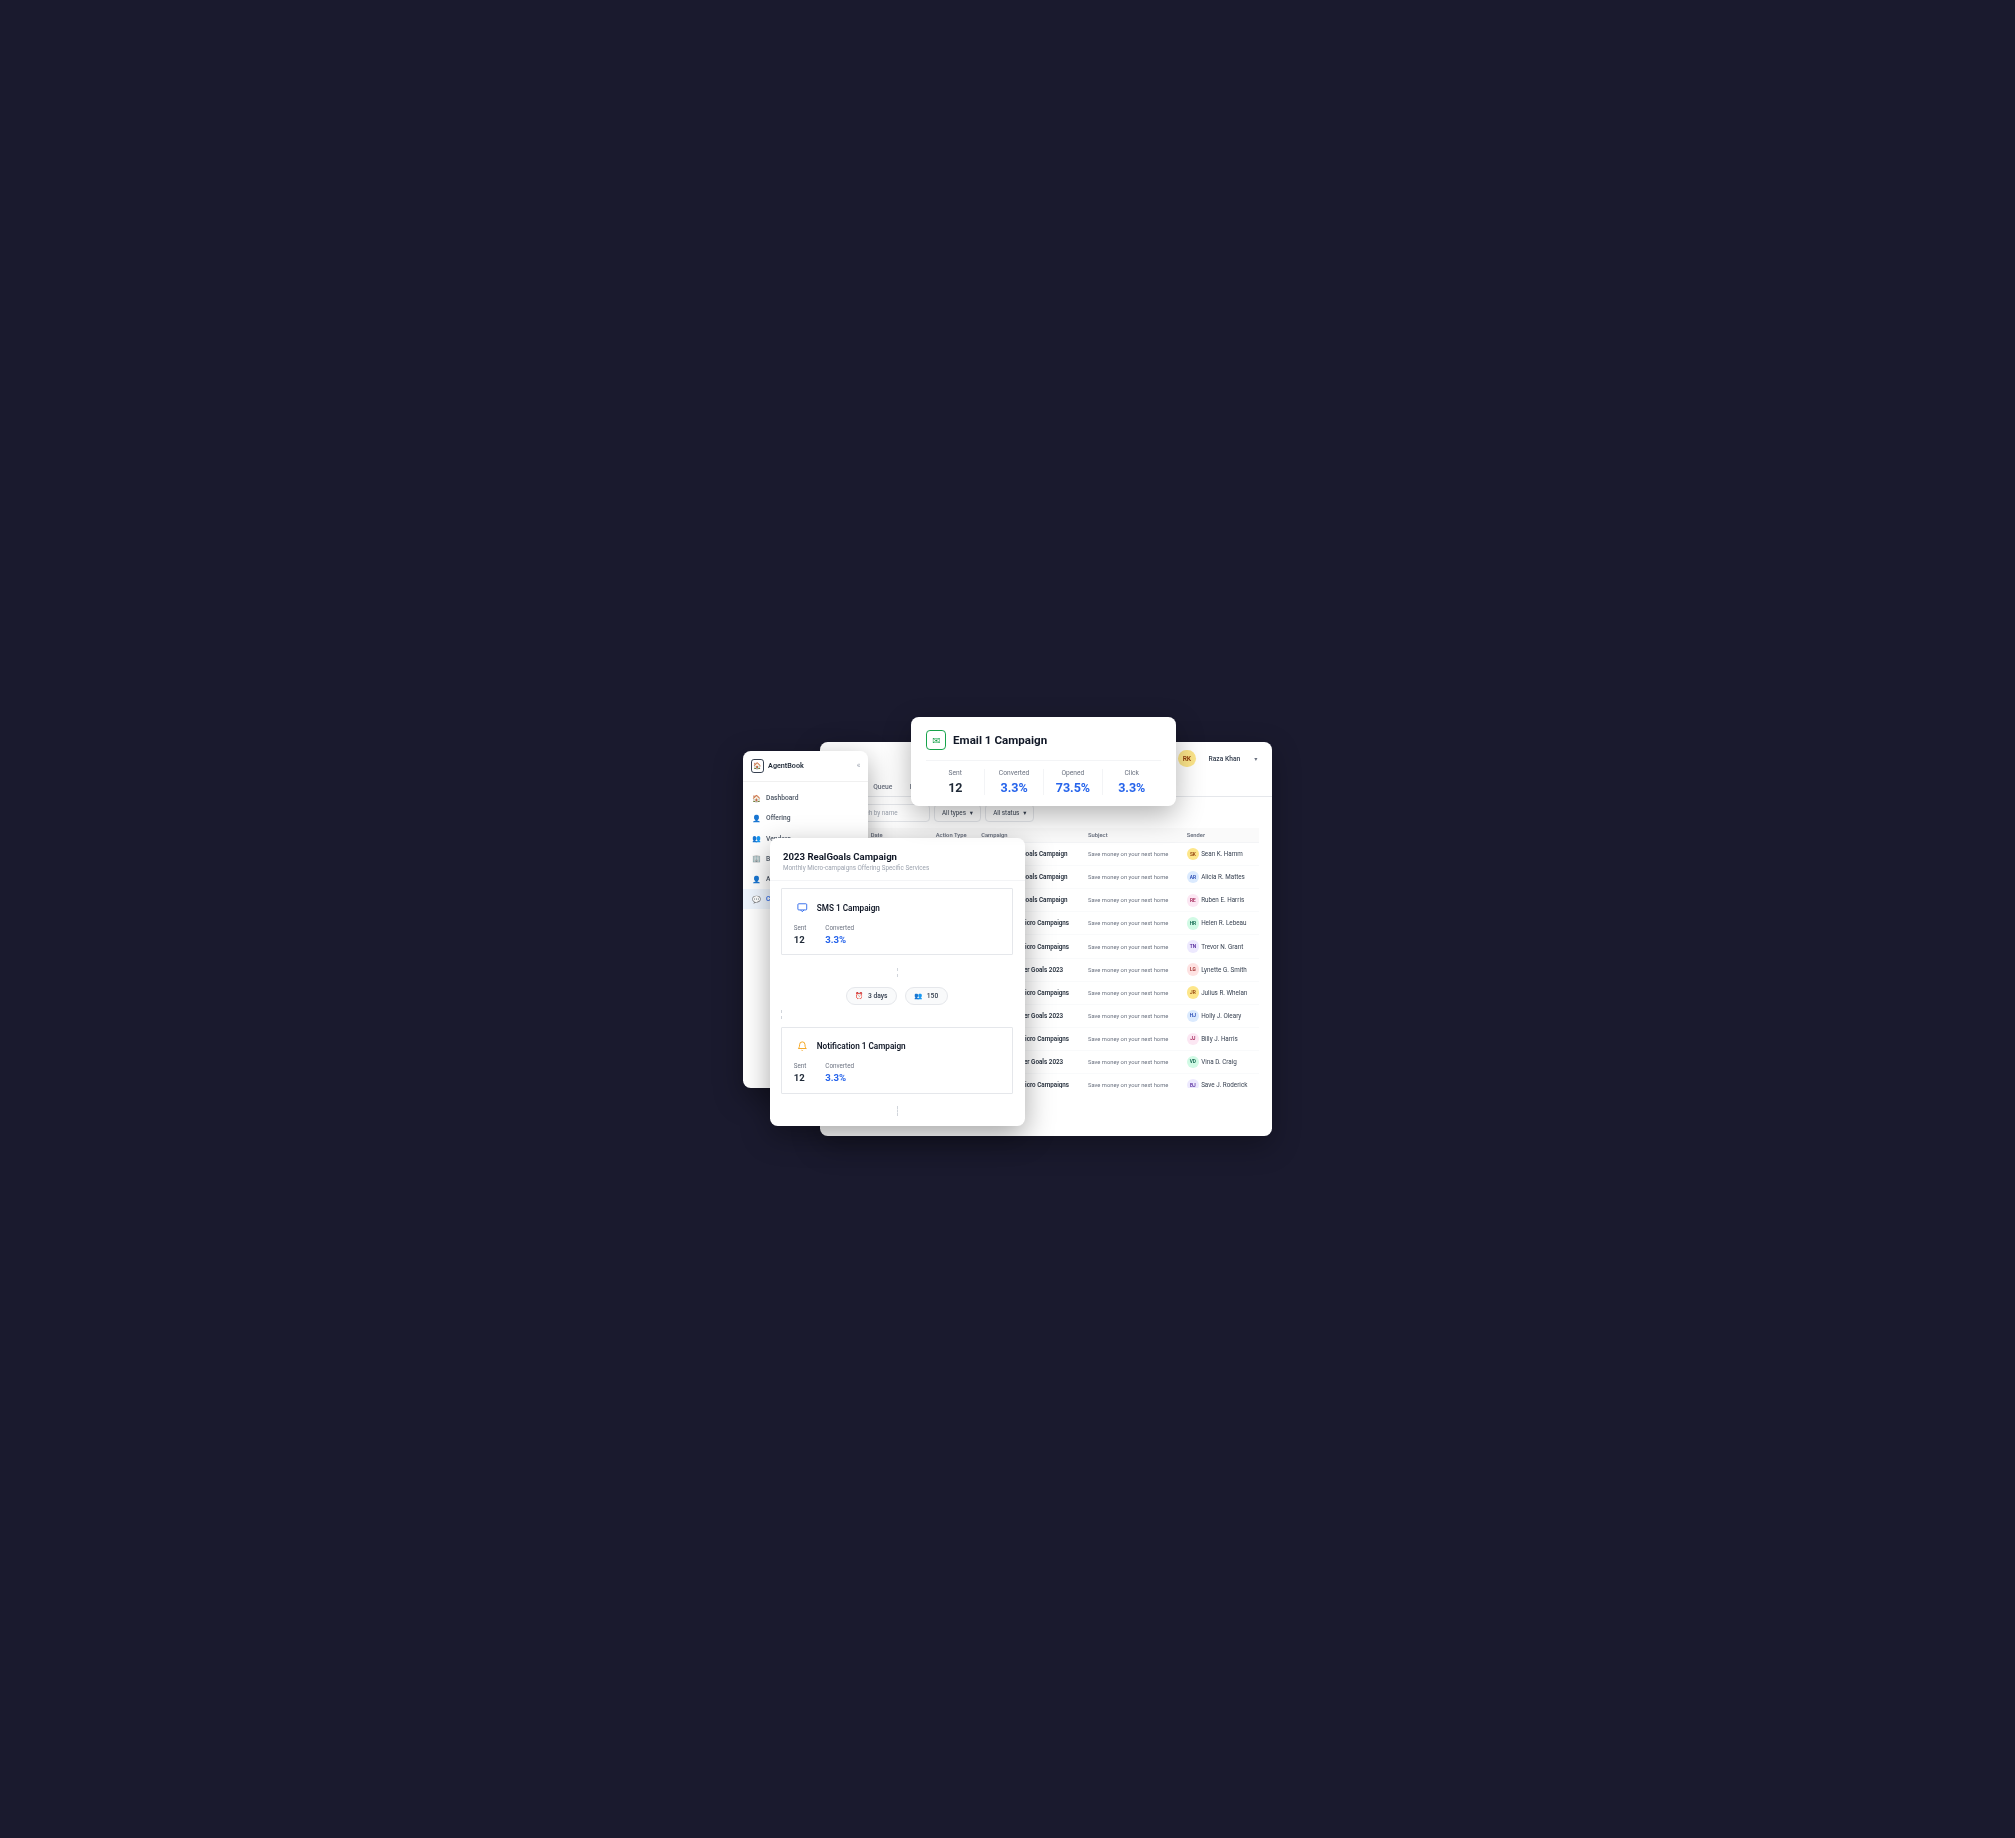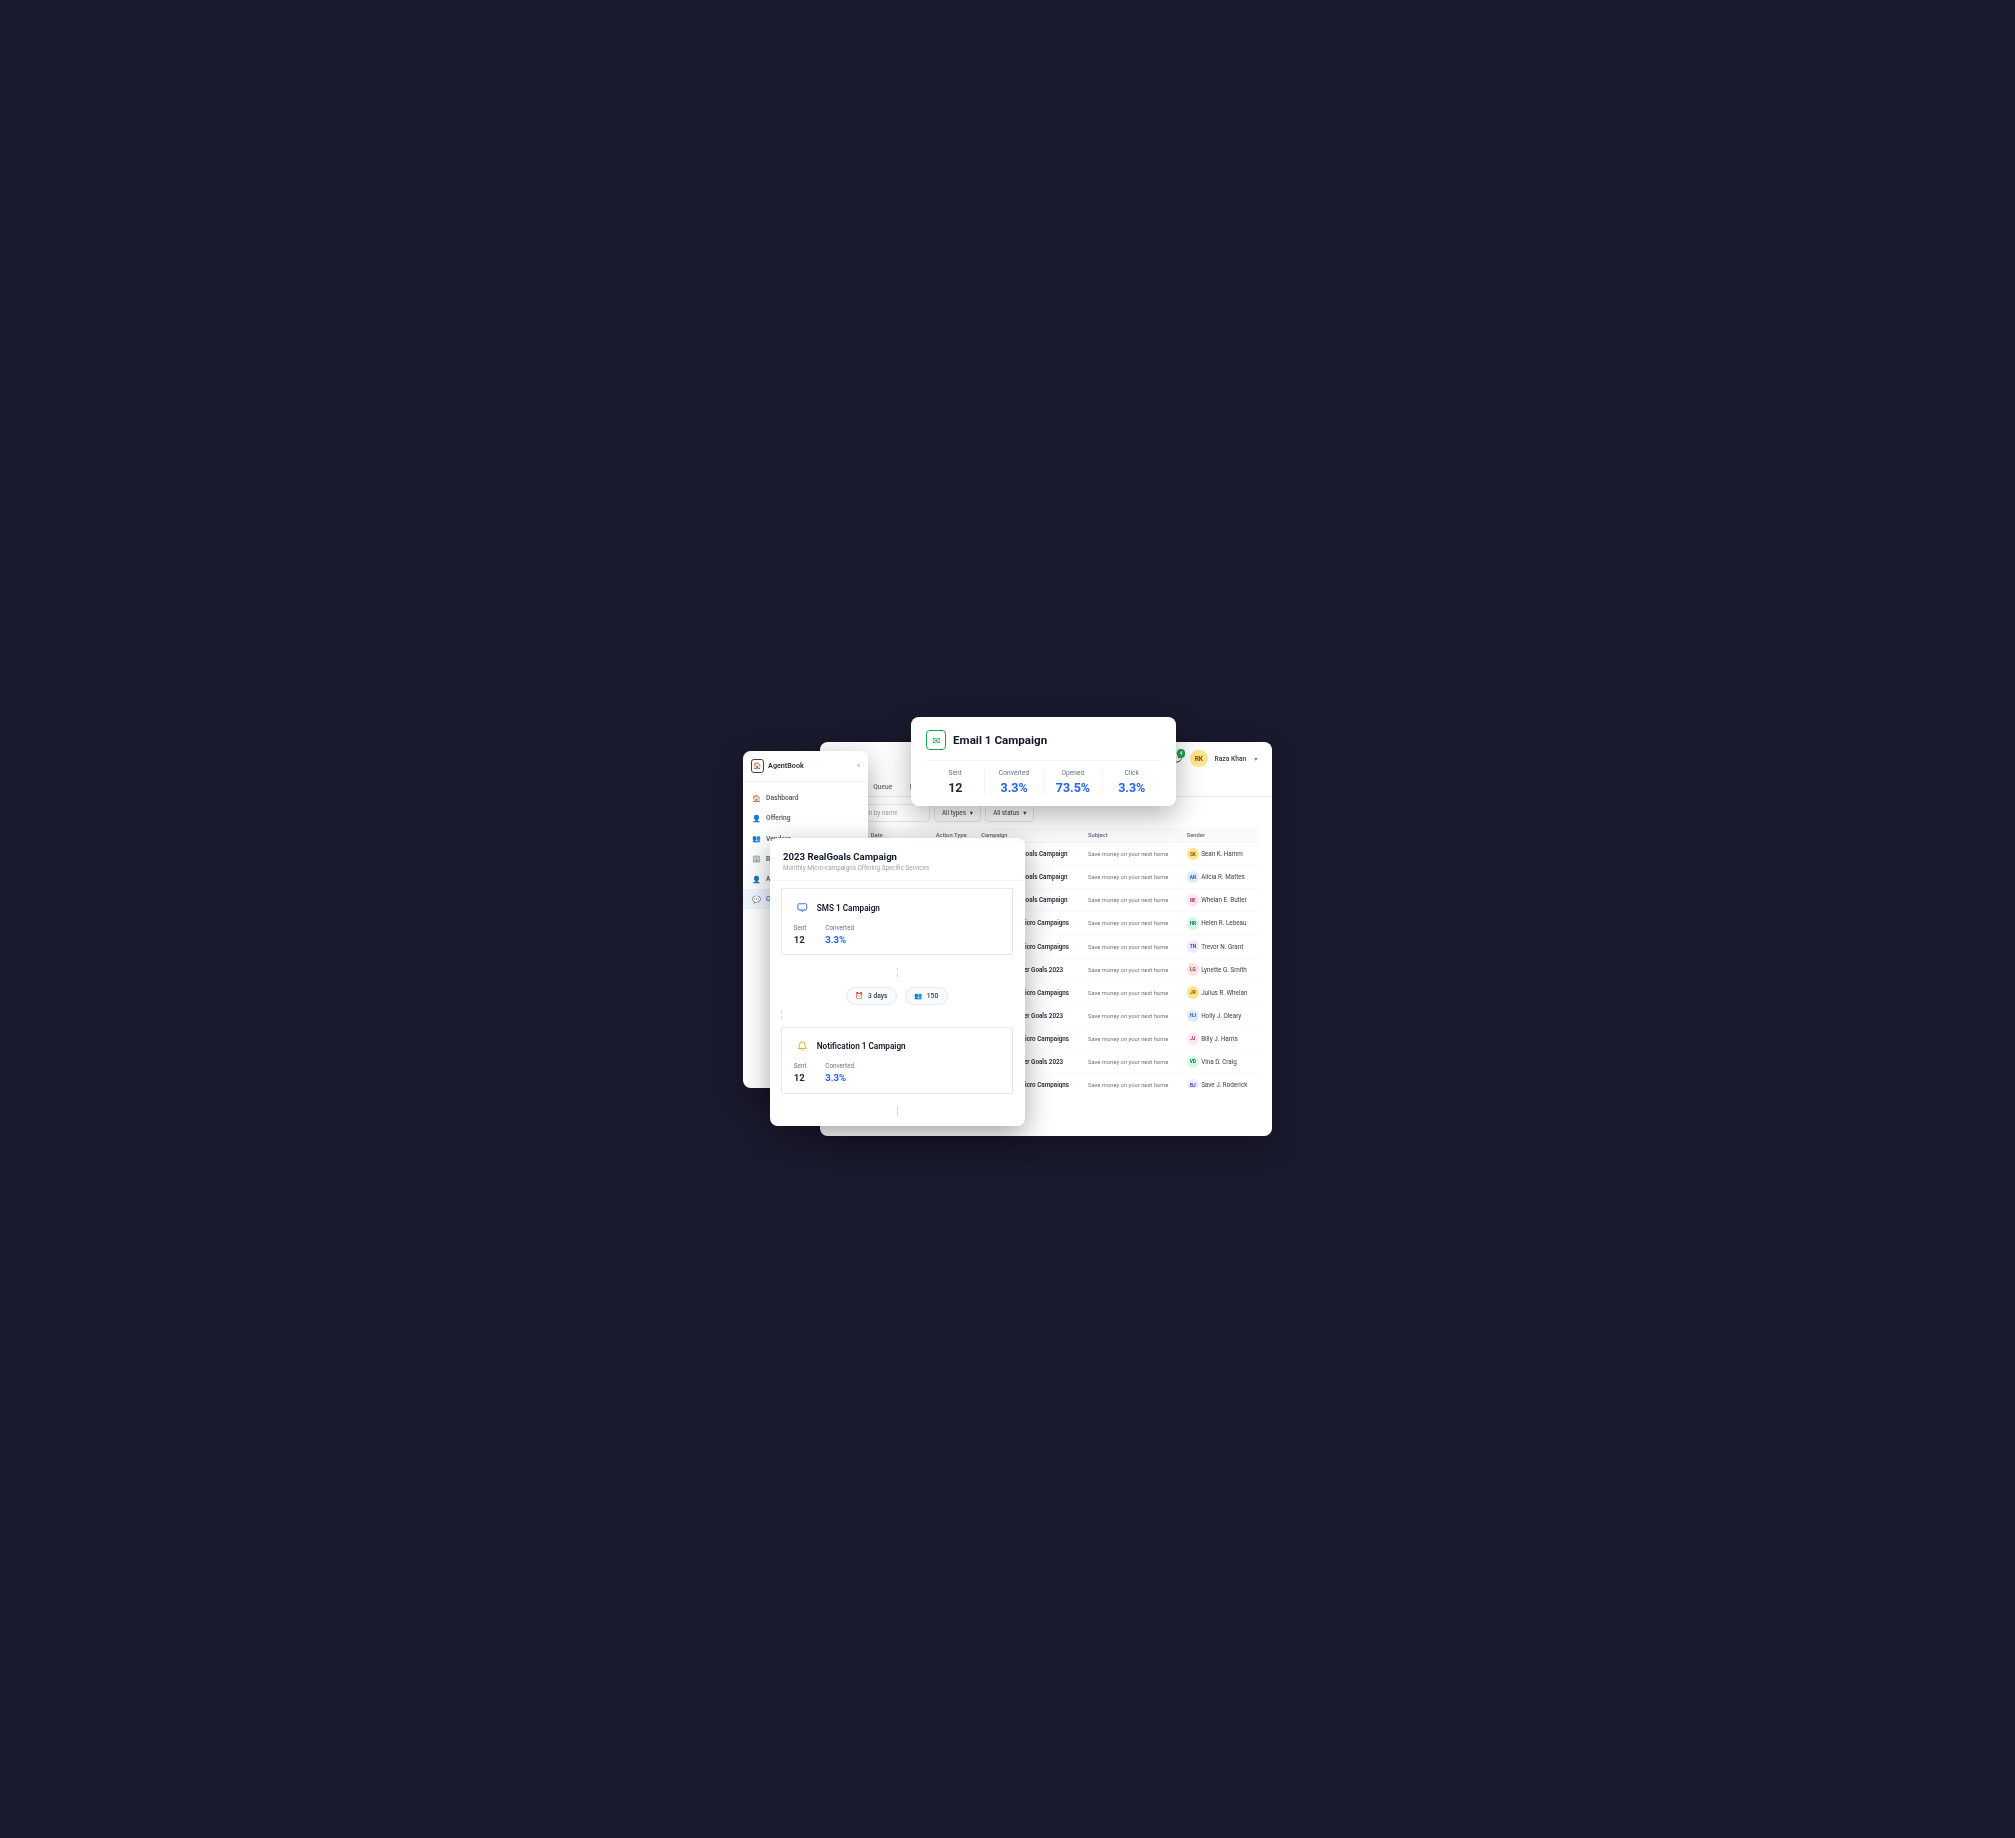"RK" .user-avatar-row { gap: 7px -> 13px }
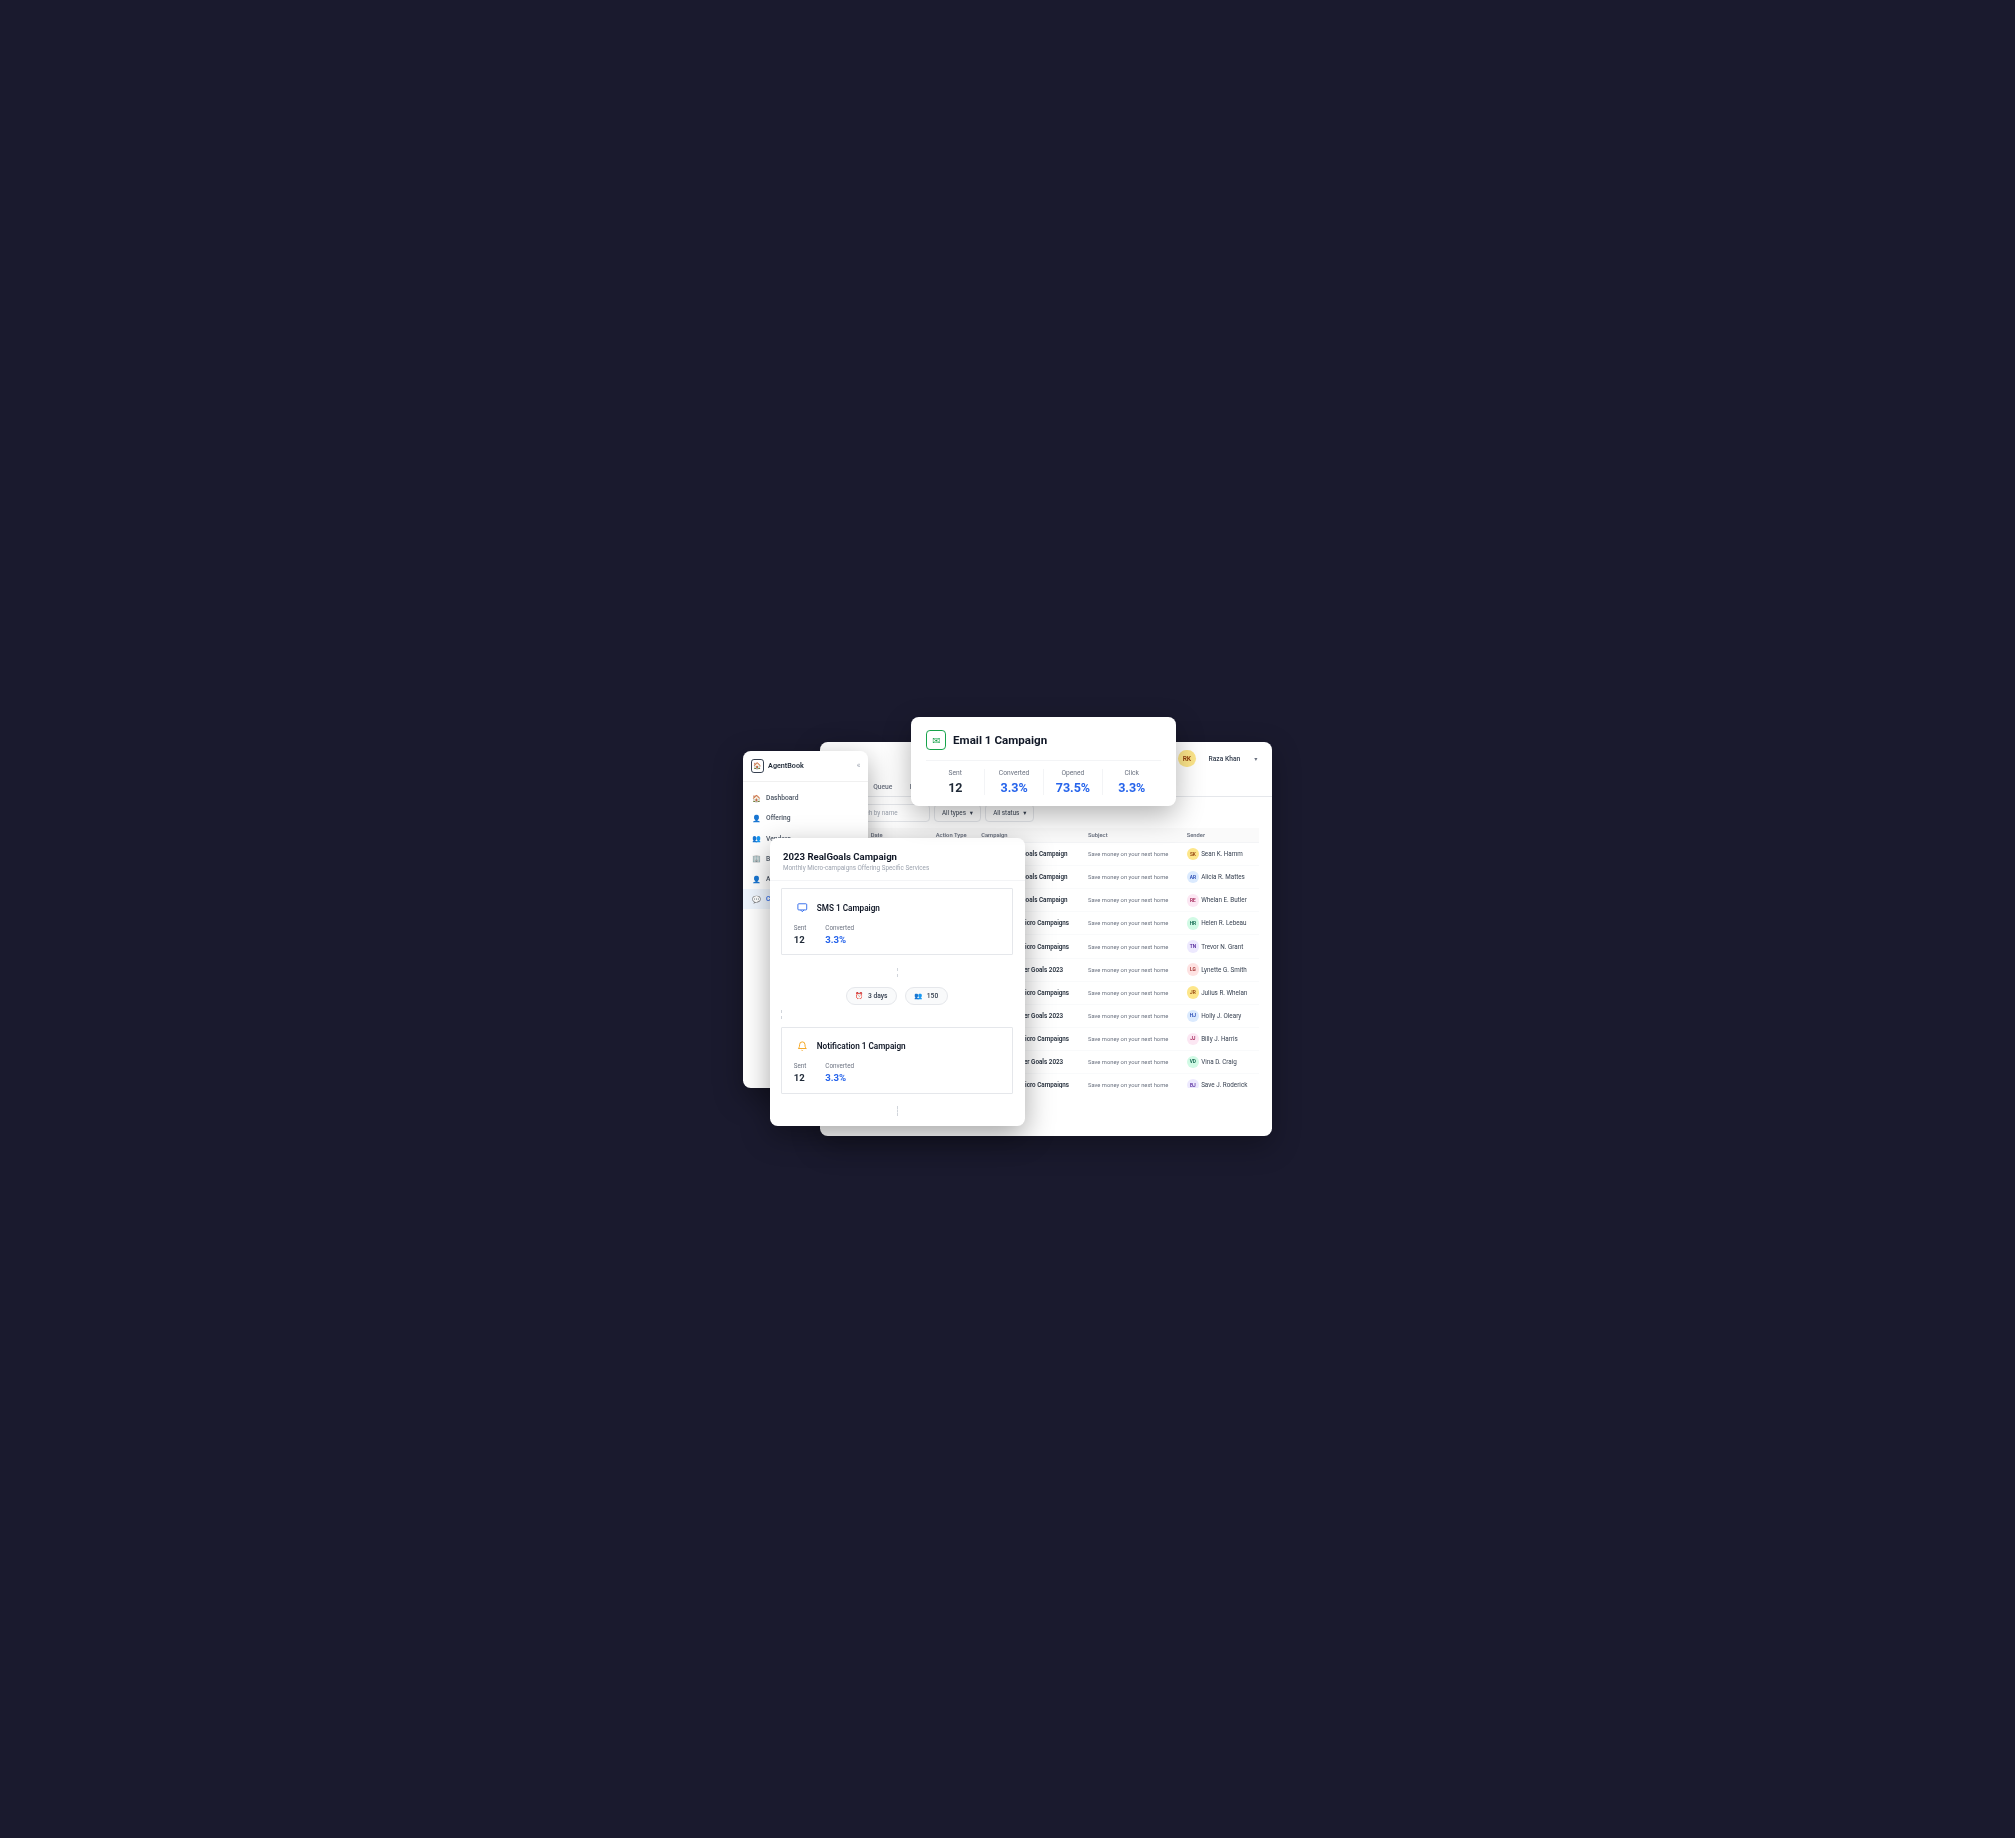"Whelan E. Butler" span { text: Whelan E. Butler -> Ruben E. Harris }
